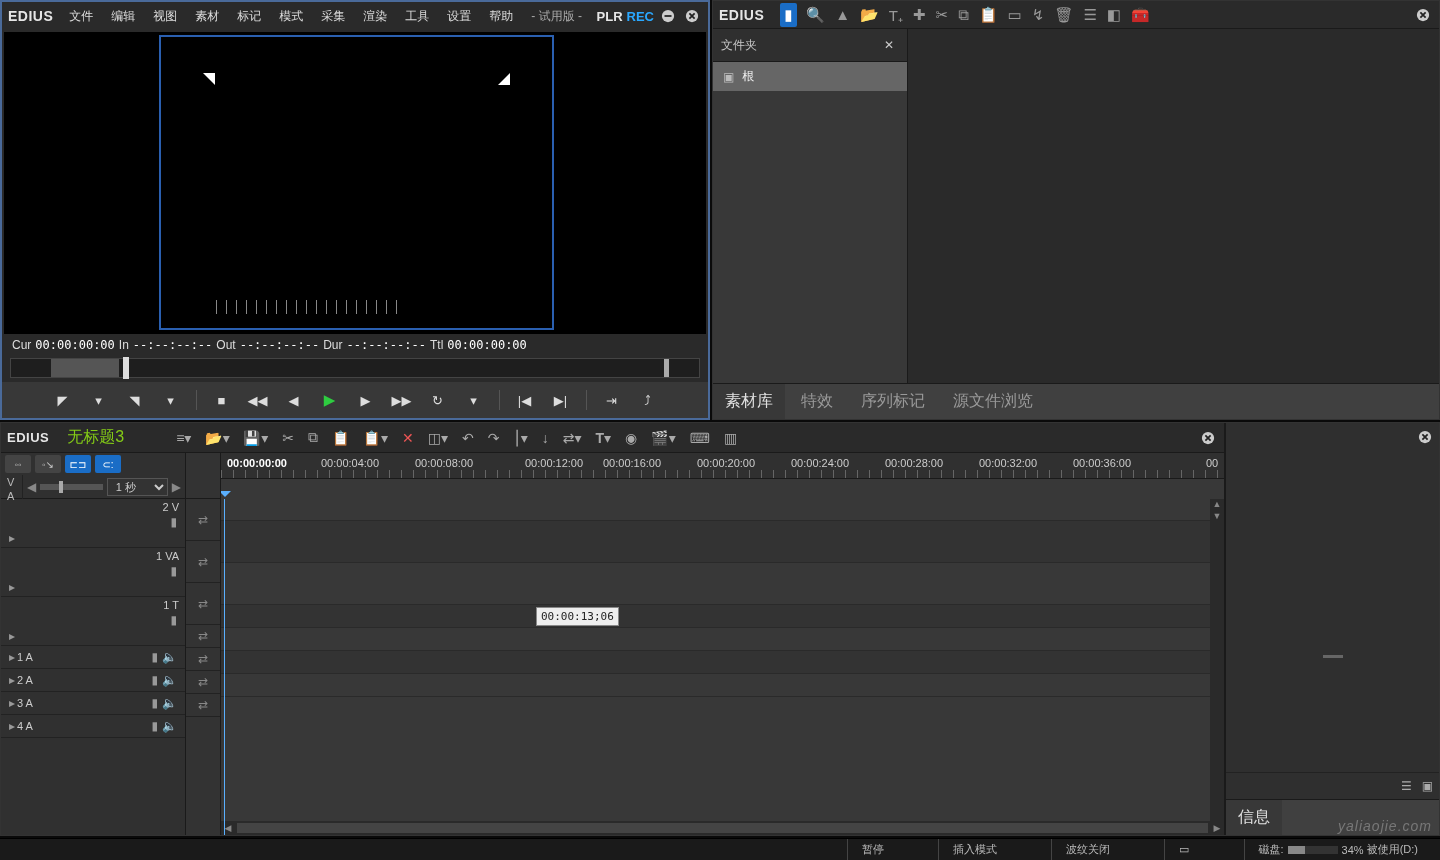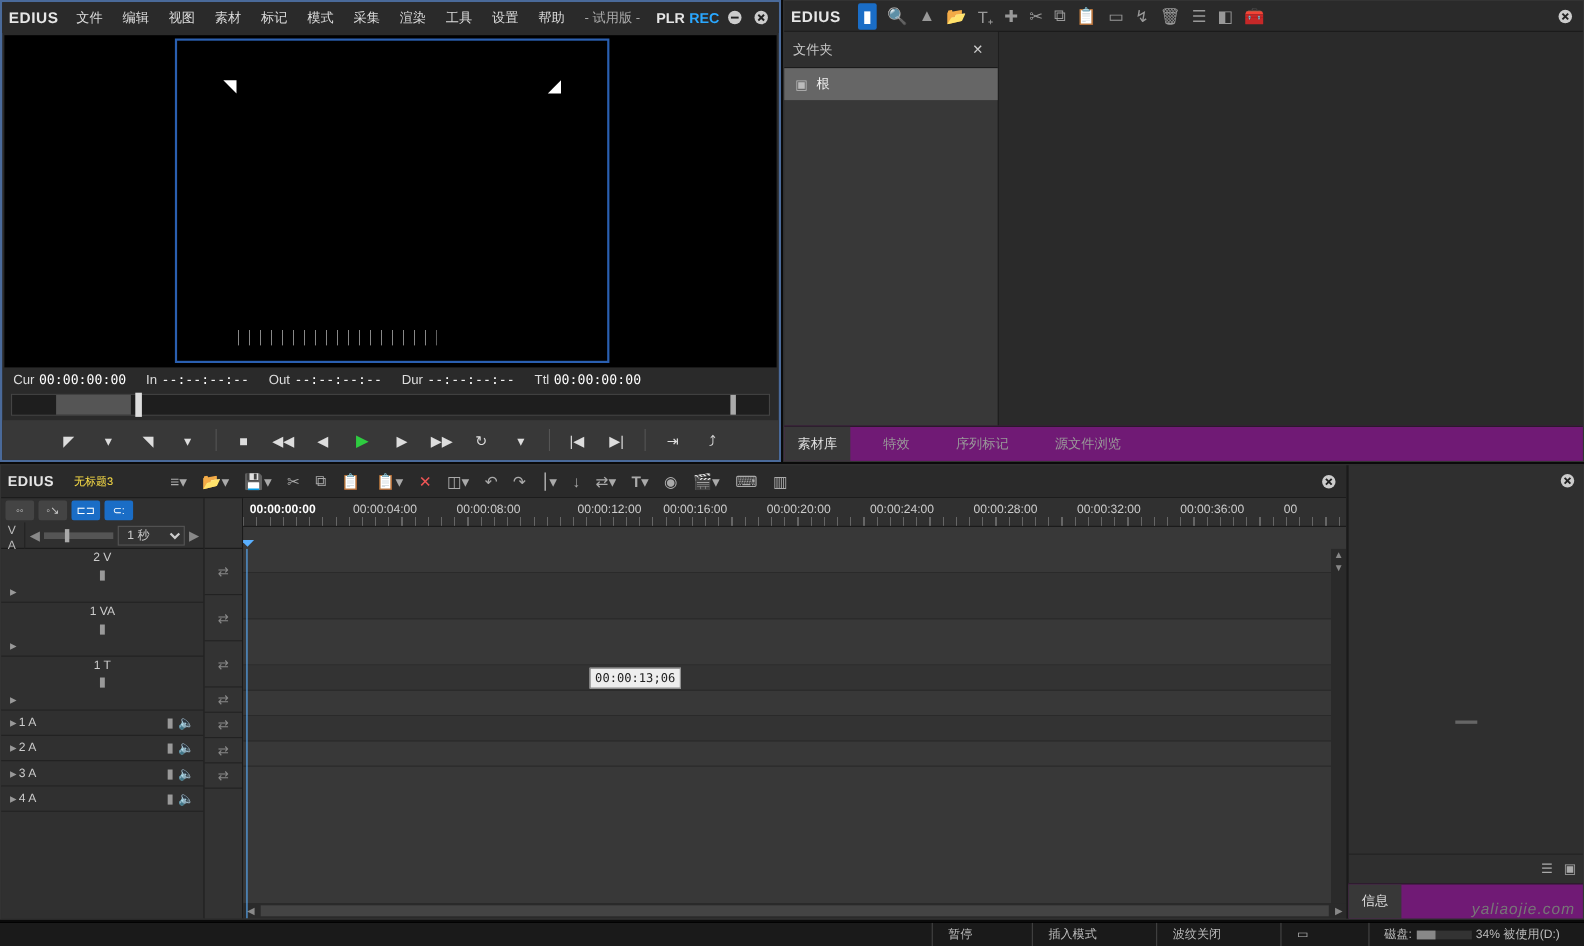"Cur 00:00:00:00" .tc-row { gap: 18px -> 4px }
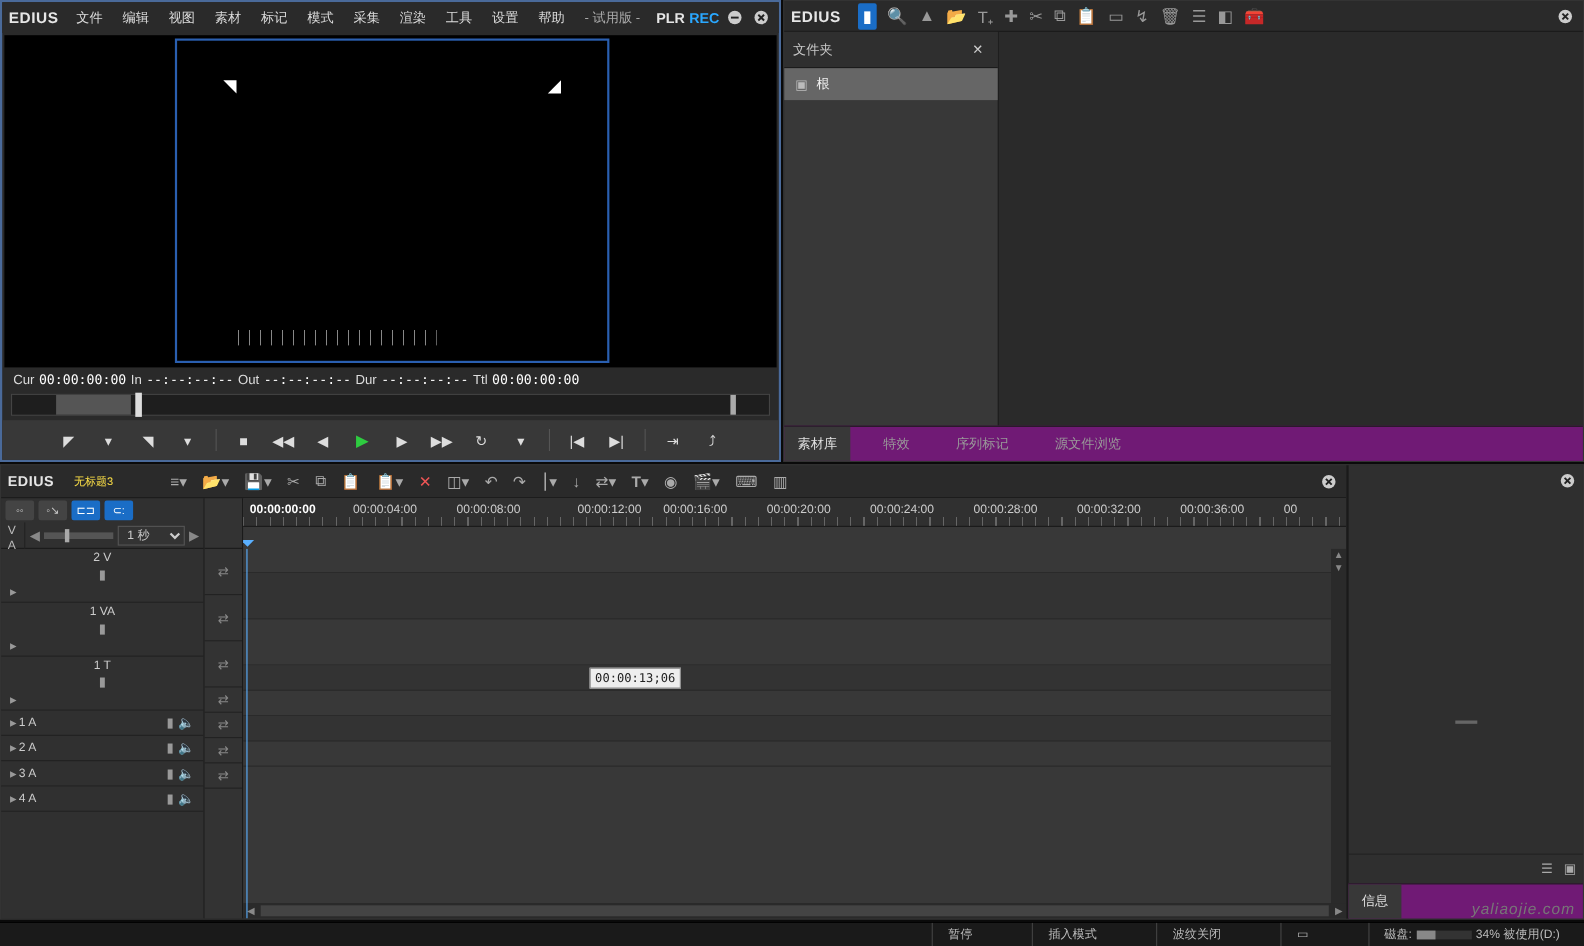"素材库" .bin-tabs { background: #701a75 -> #404040; font-size: 12px -> 16px; gap: 18px -> 4px }
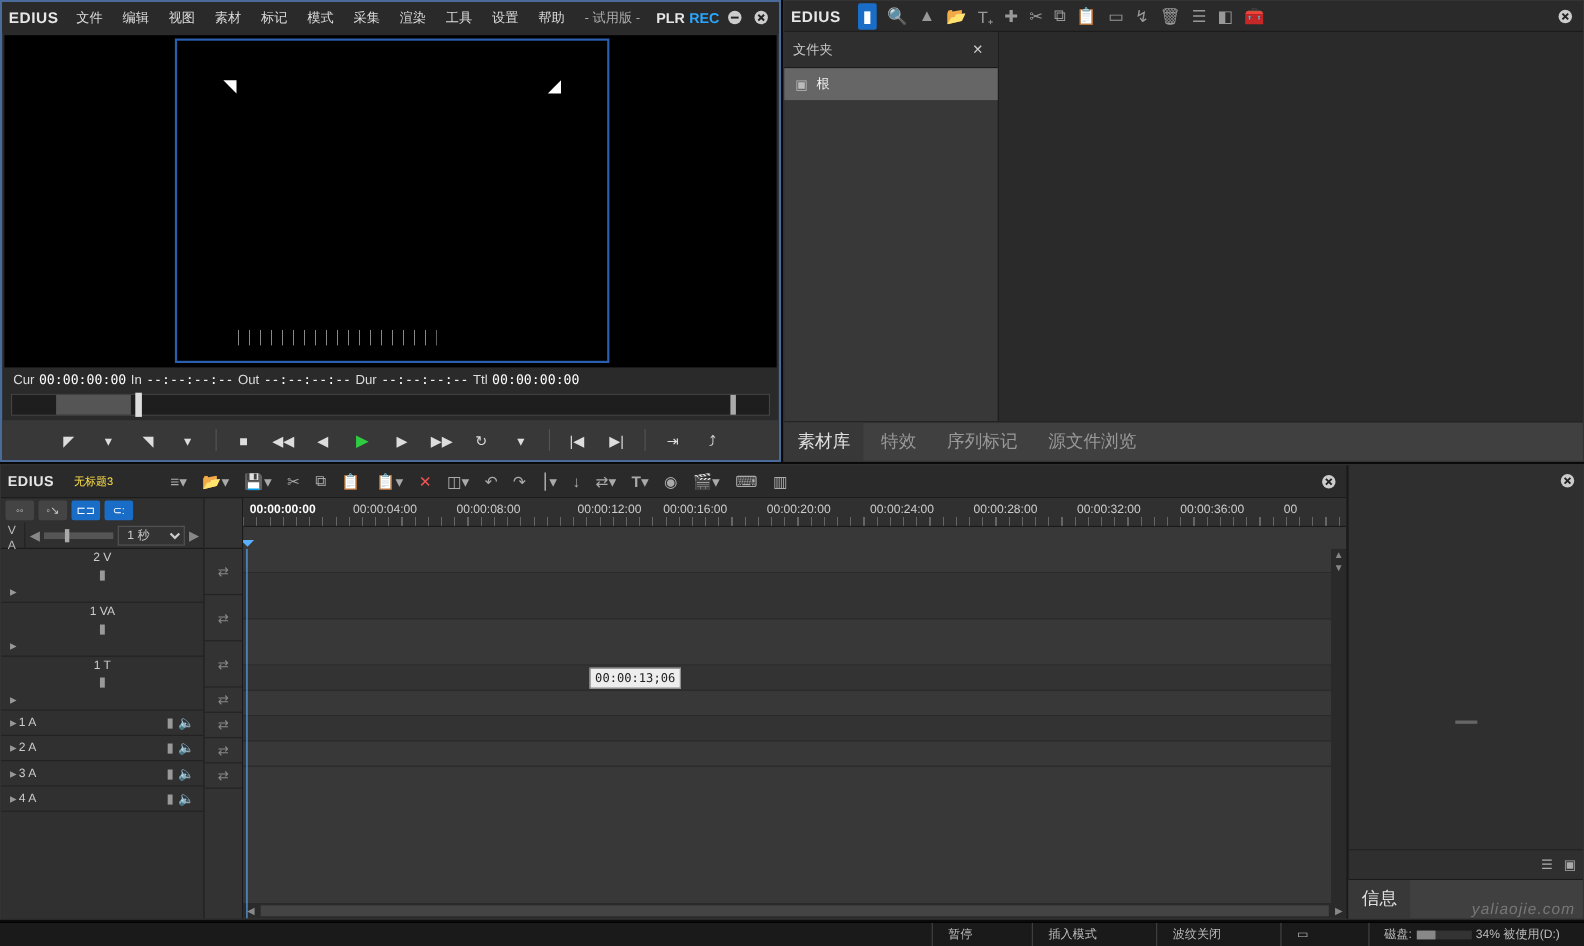"无标题3" .proj { color: #fde047 -> #84cc16; font-size: 10px -> 16px }
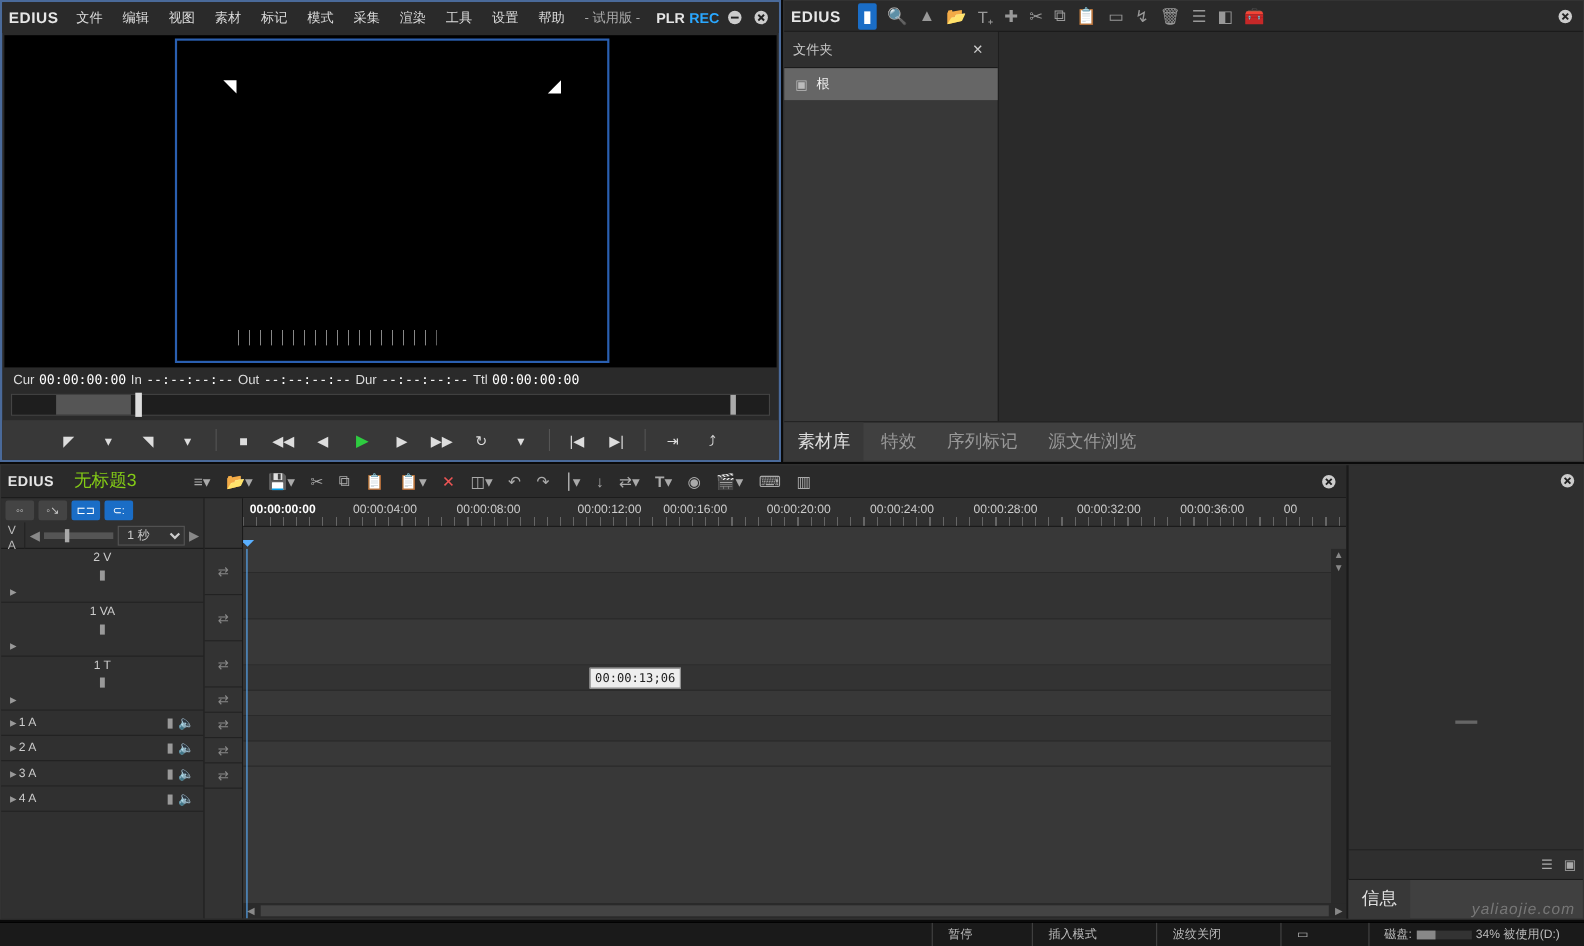"00" span.tick { left: 946px -> 985px }
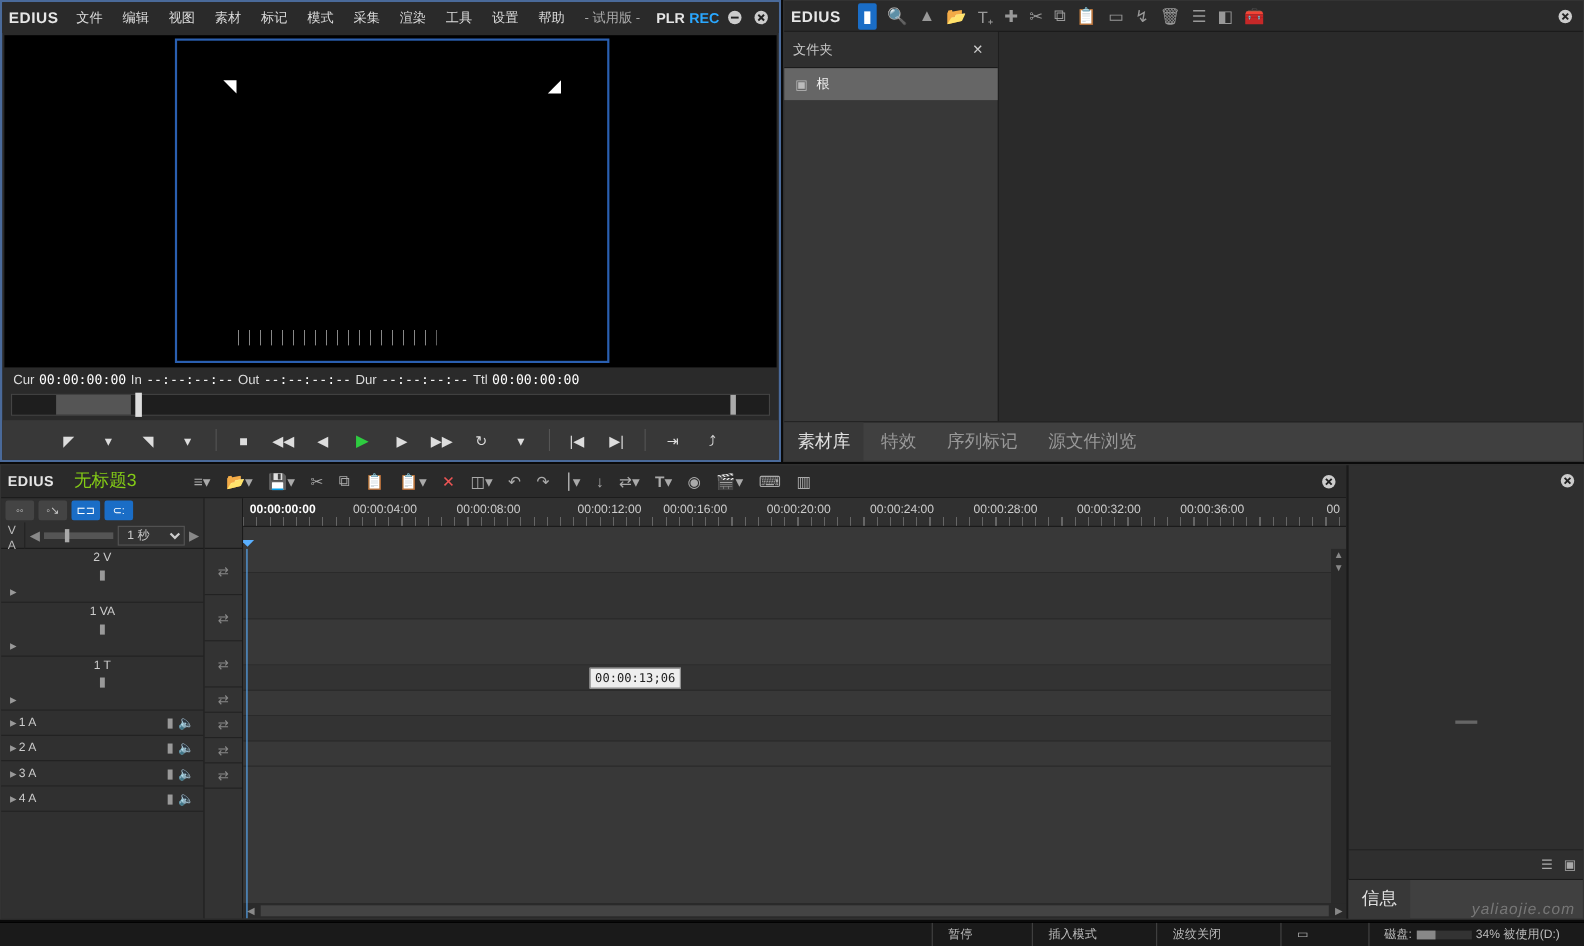"2 V" .track-row.tall { align-items: center -> flex-end }
